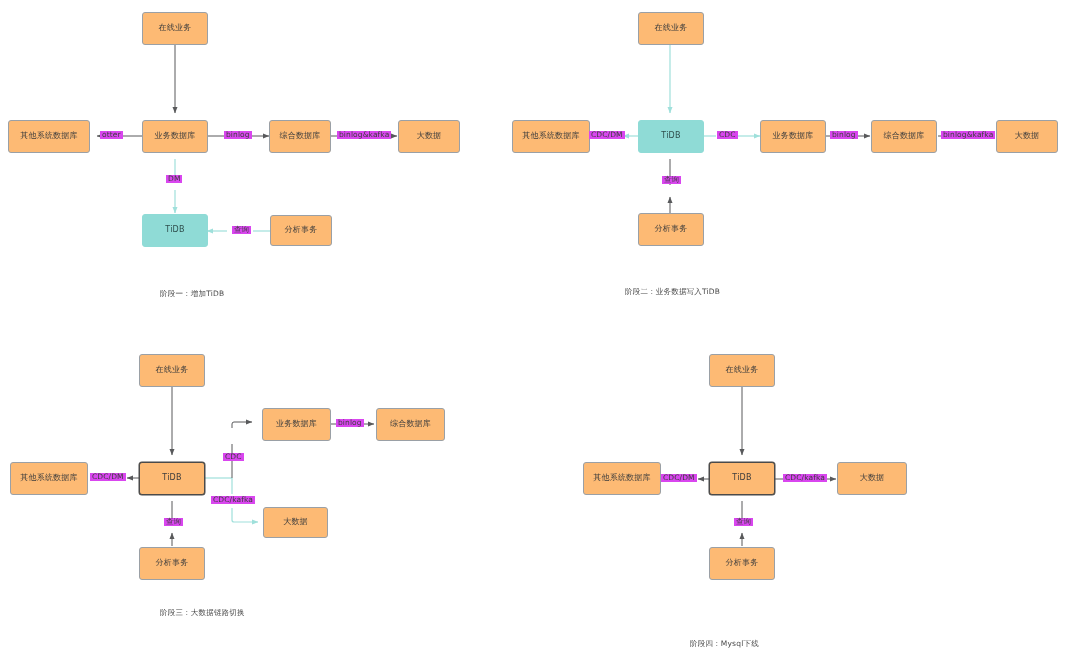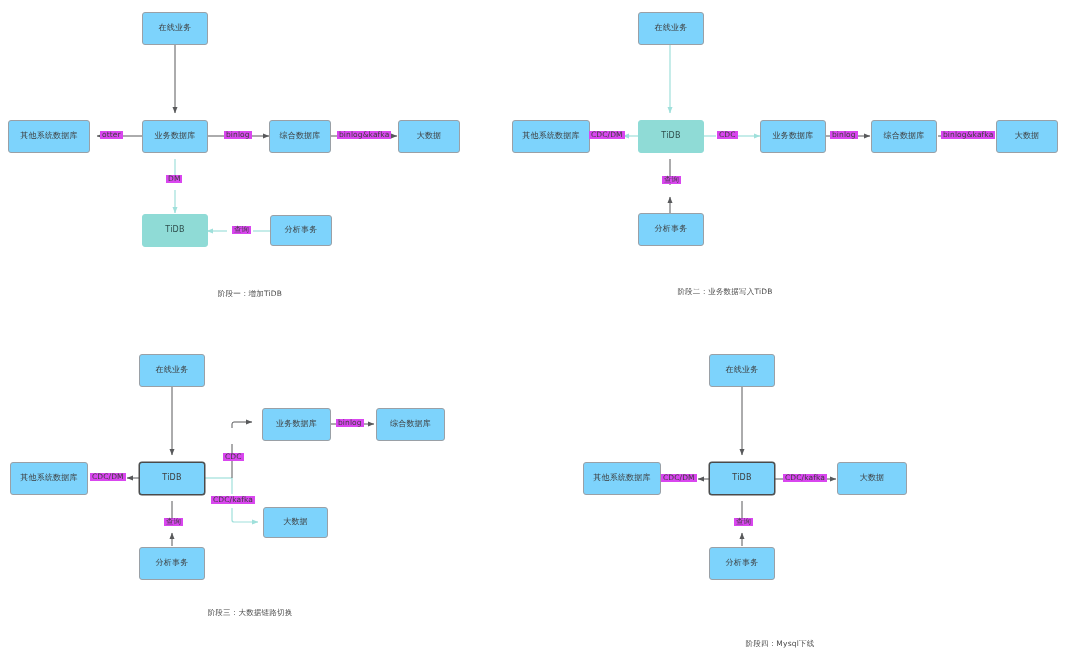"在线业务" .node { background: #7dd3fc -> #fdba74 }
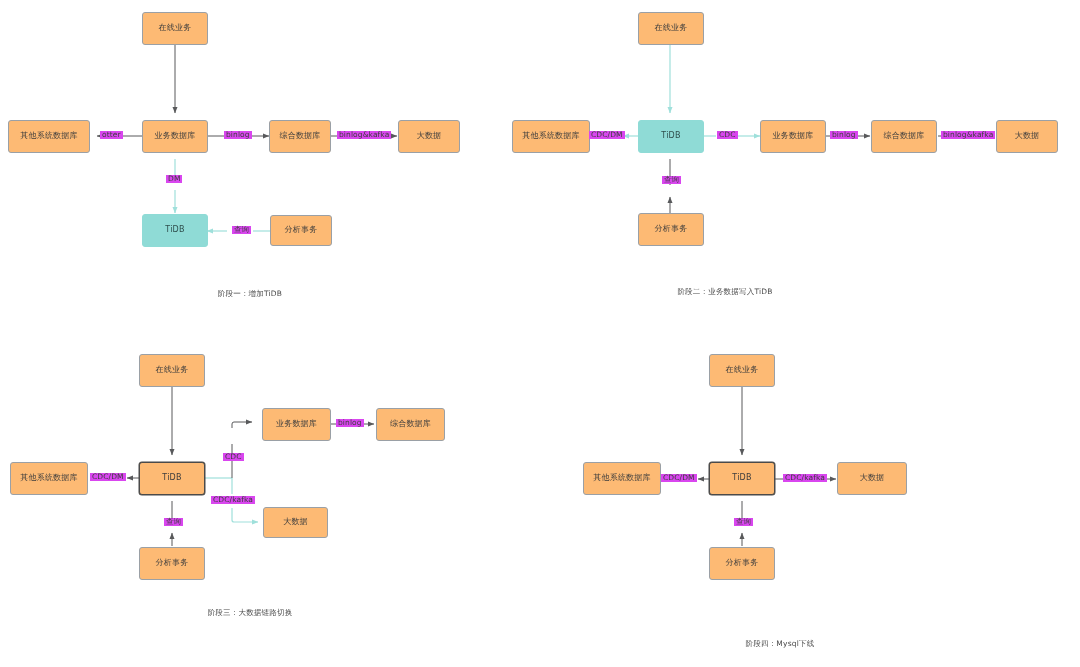"阶段一：增加TiDB" .caption { text-align: center -> none }
